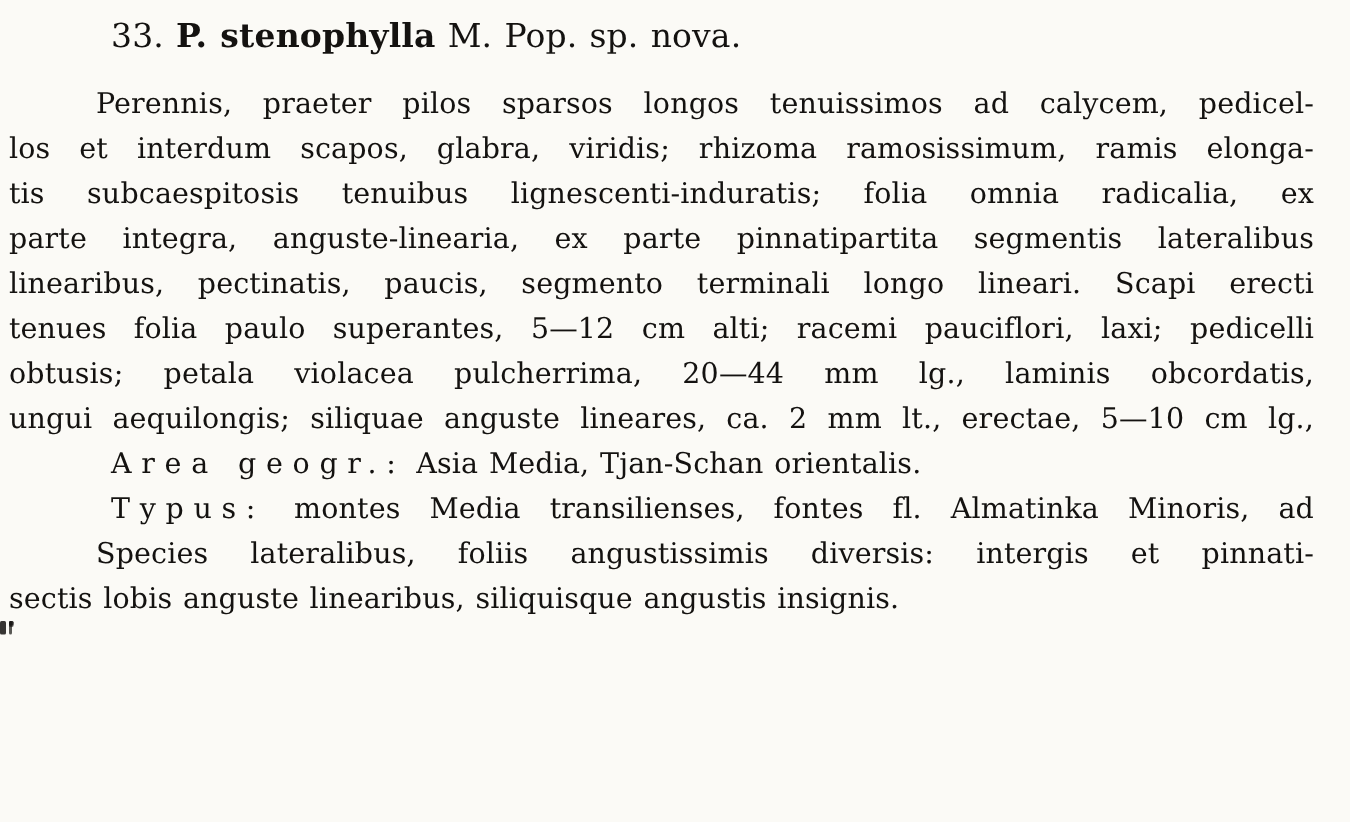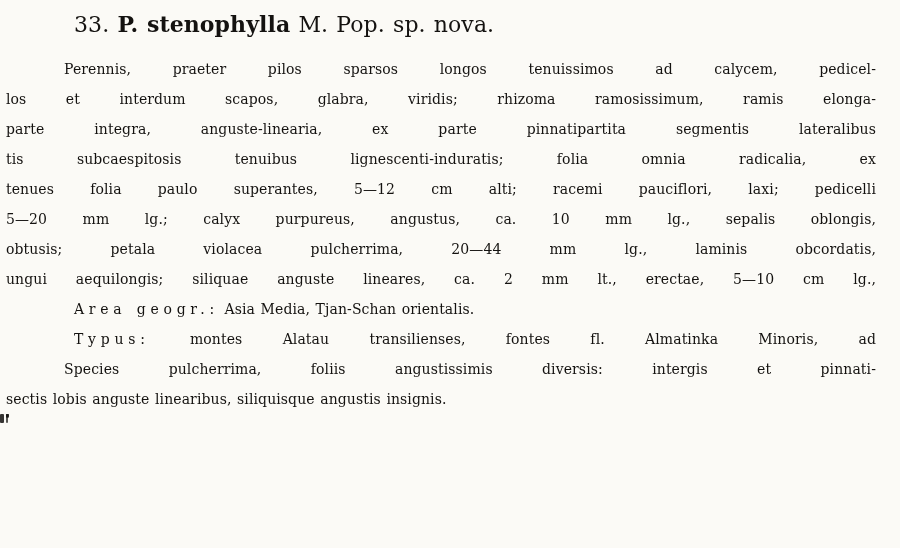"Perennis, praeter pilos sparsos longos" .line { font-size: 14px -> 19px }
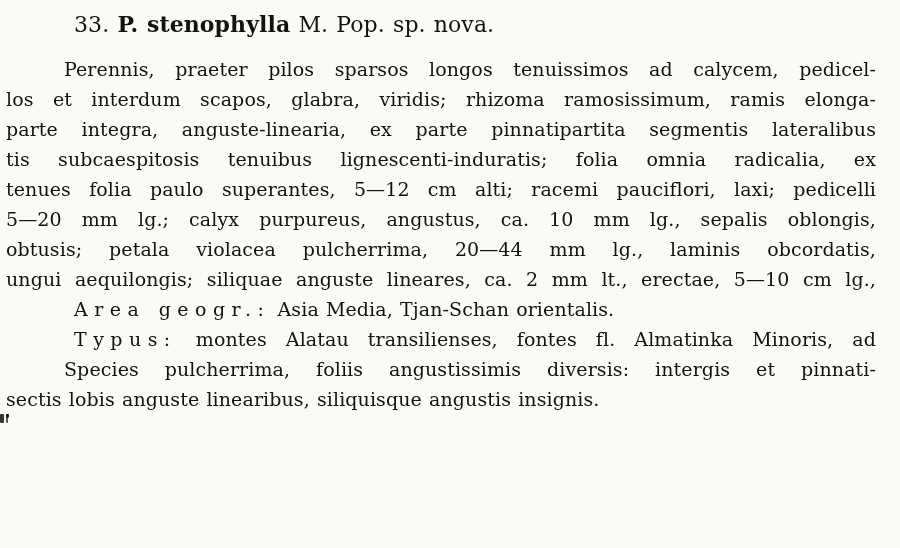"parte integra, anguste-linearia, ex" div.line { order: before "tis subcaespitosis tenuibus" -> after "tis subcaespitosis tenuibus" }
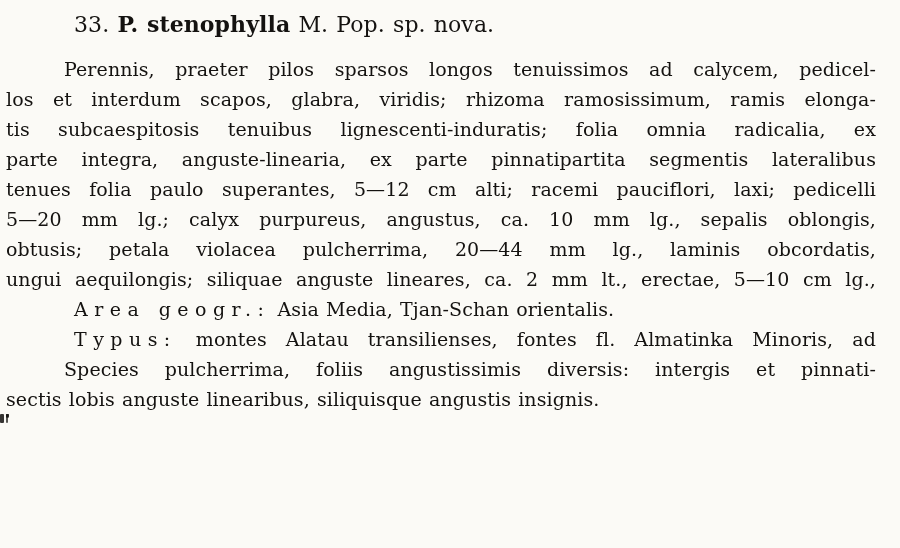"linearibus, pectinatis, paucis, segmento" div.line { html: none -> <div>linearibus, pectinatis, paucis, segmento terminali longo lineari. Scapi erecti</div> }
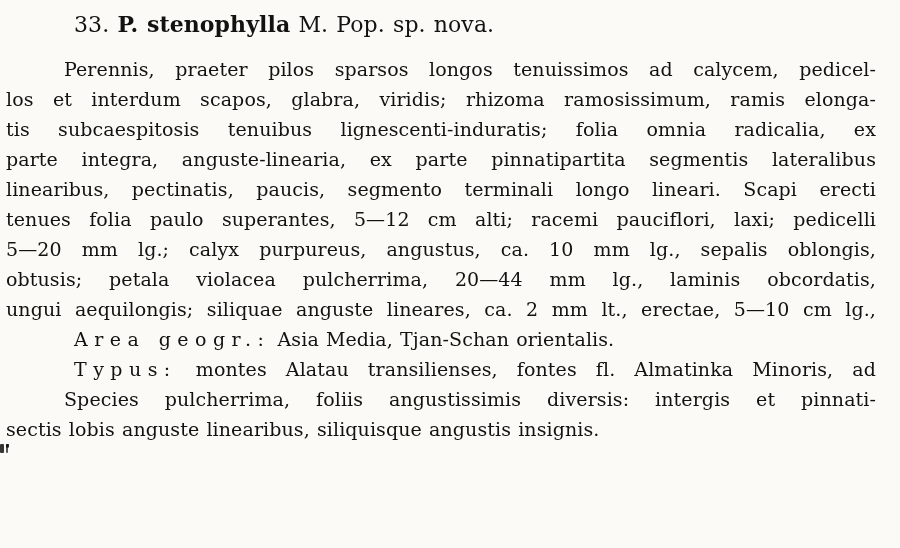"5—20 mm lg.; calyx purpureus," div.line { html: <div>5—20 mm lg.; calyx purpureus, angustus, ca. 10 mm lg., sepalis oblongis,</div> -> none }
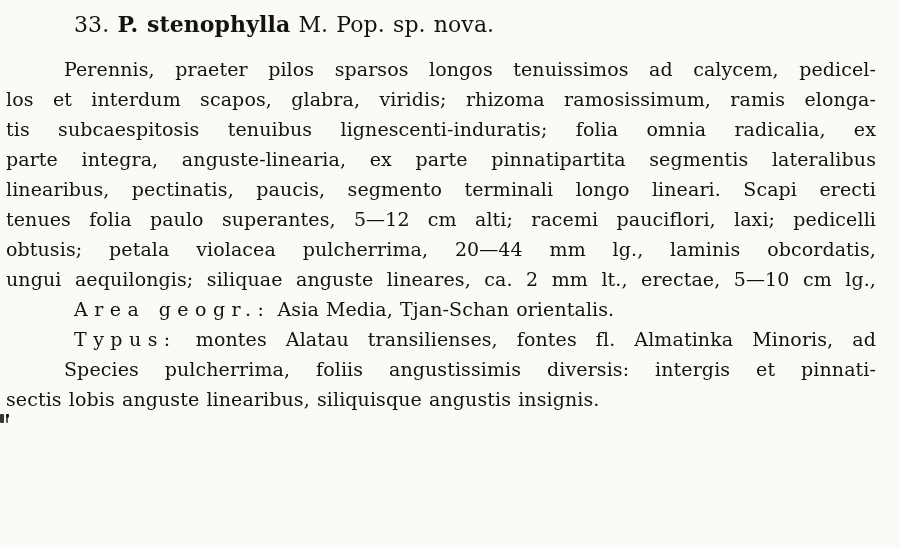"montes Alatau transilienses, fontes fl." span { text: Alatau -> Media }
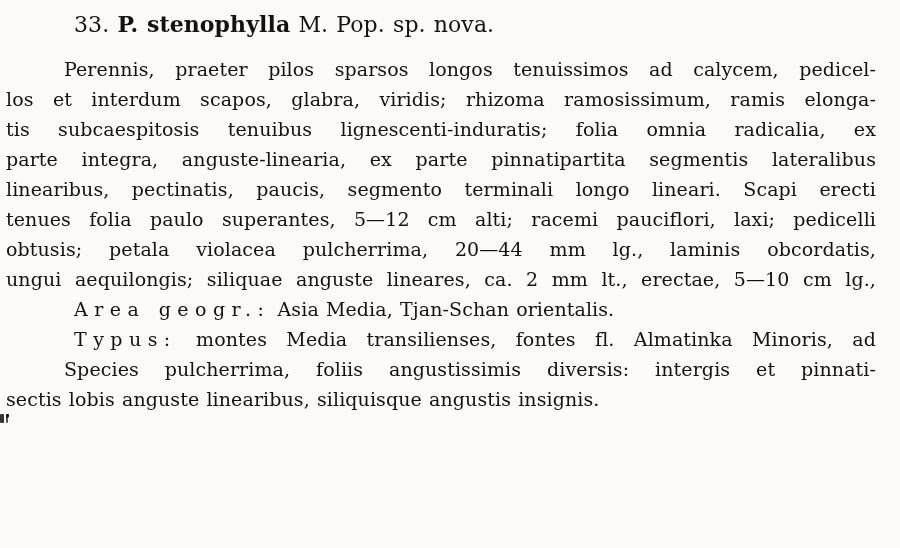"Species pulcherrima, foliis" div.line { text: pulcherrima -> lateralibus }
